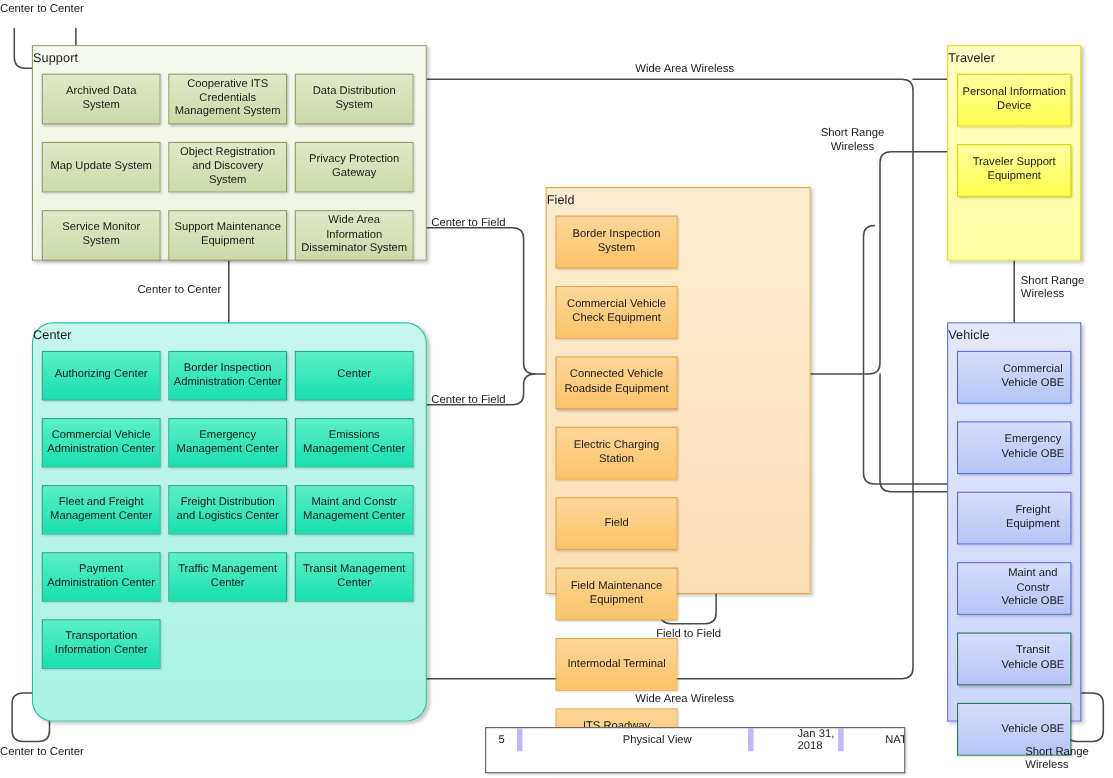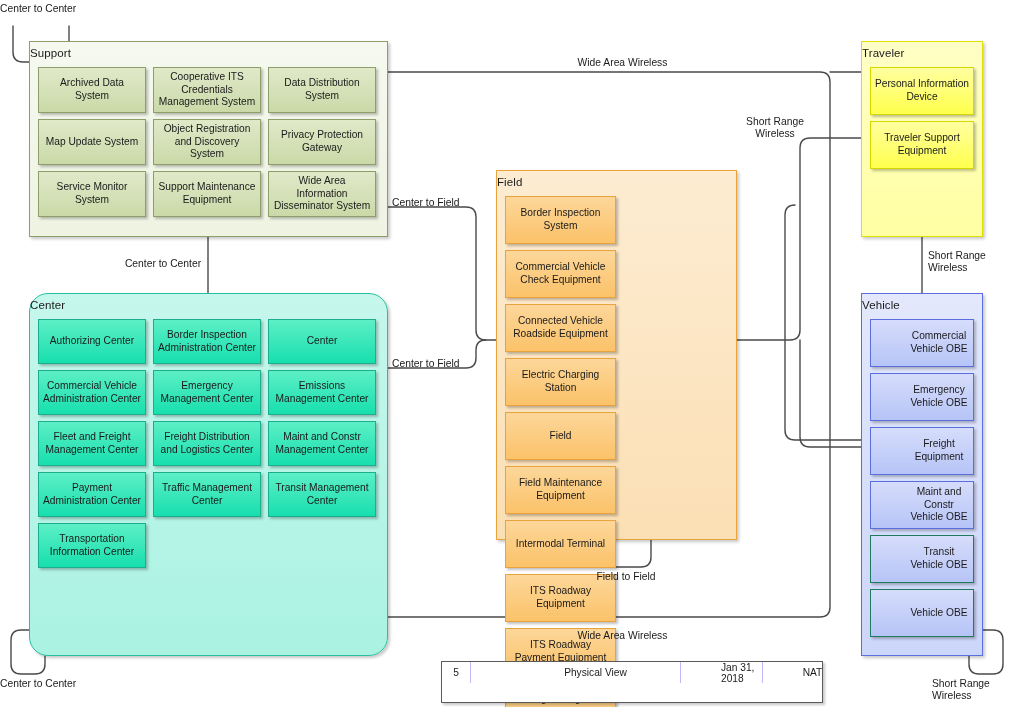"Archived Data System" .cells { gap: 6px 7px -> 16px 7px }
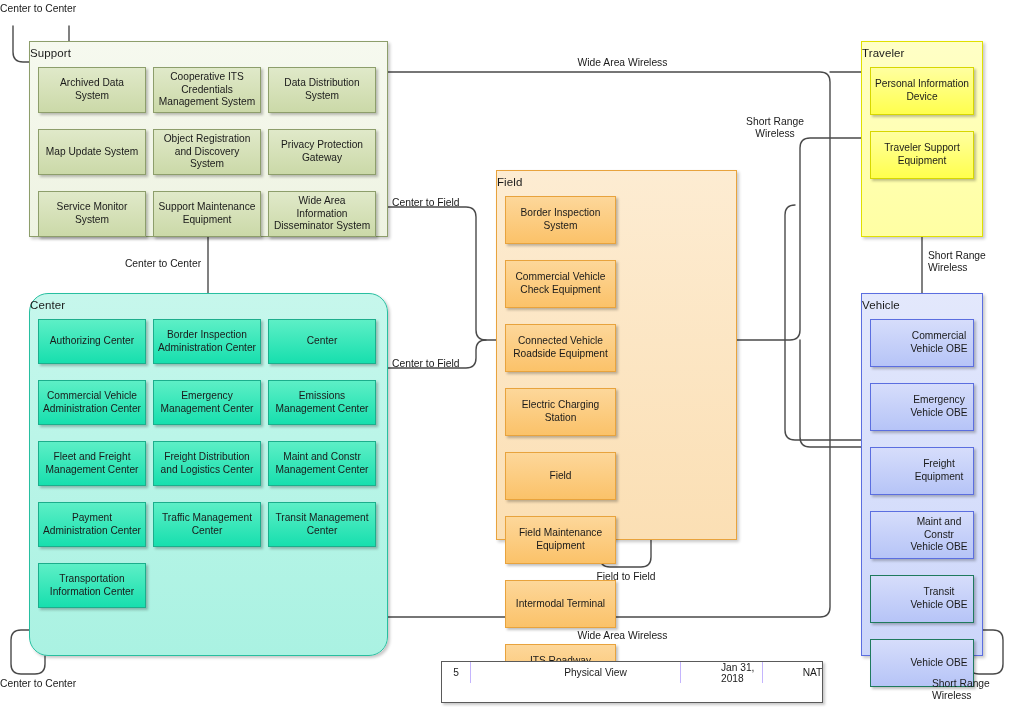"Physical View" #title-block .tb-cell + .tb-cell { border-left: 1px solid #c4b5fd -> 5px solid #c4b5fd }
